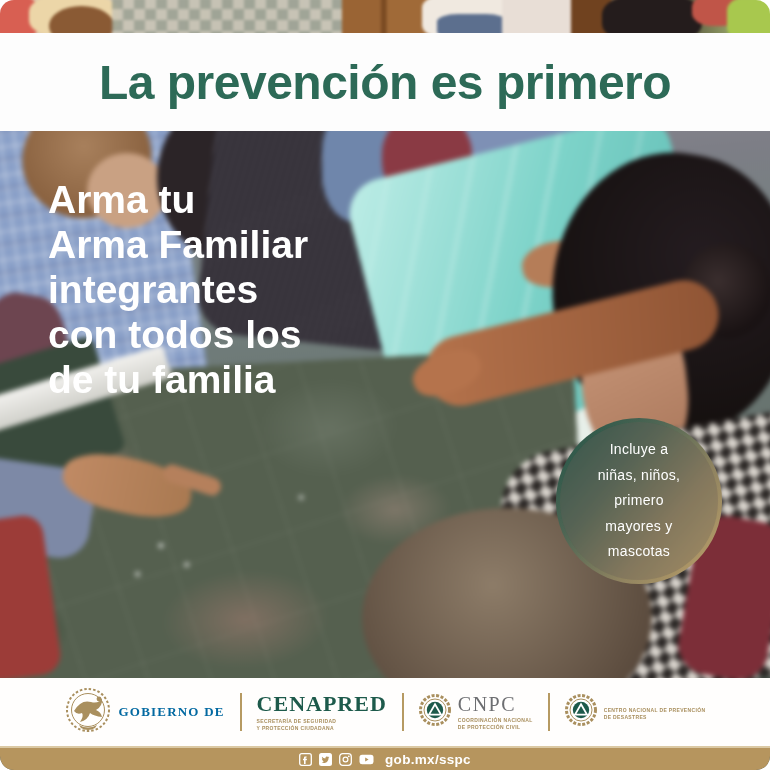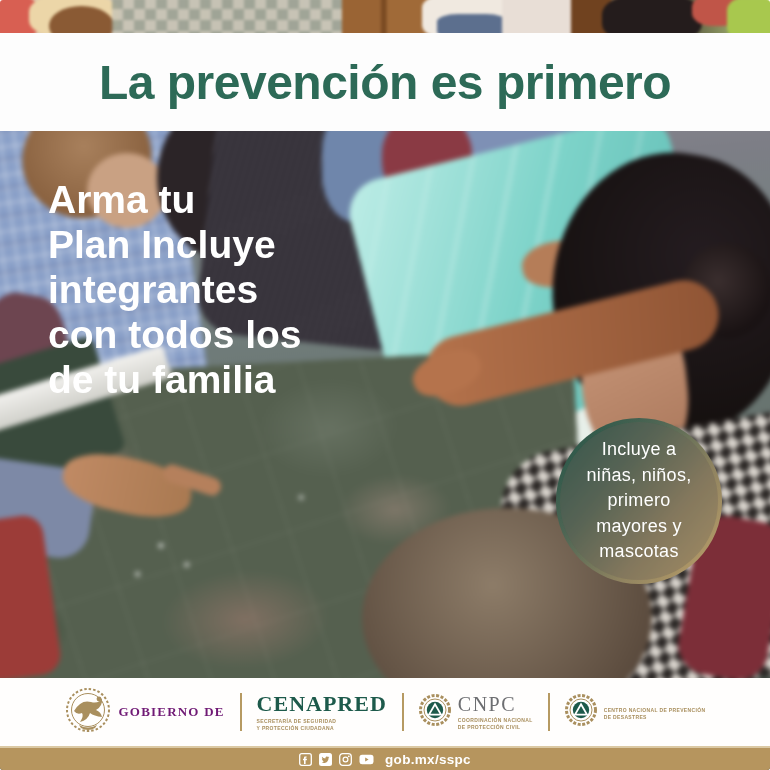"La prevención es primero" .poster { border-radius: 3px -> 14px }
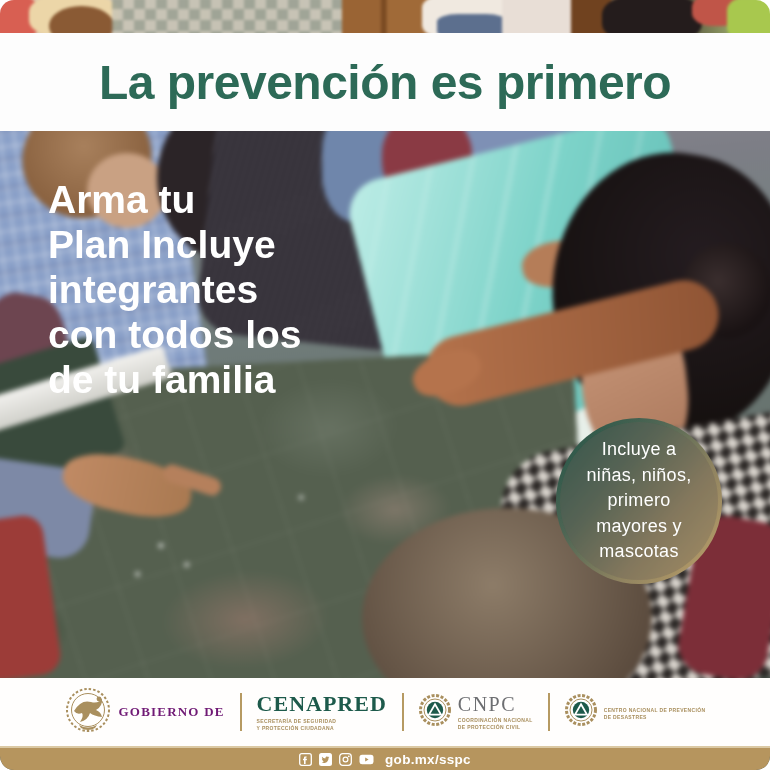"Plan Incluye" span { text: Plan Incluye -> Arma Familiar }
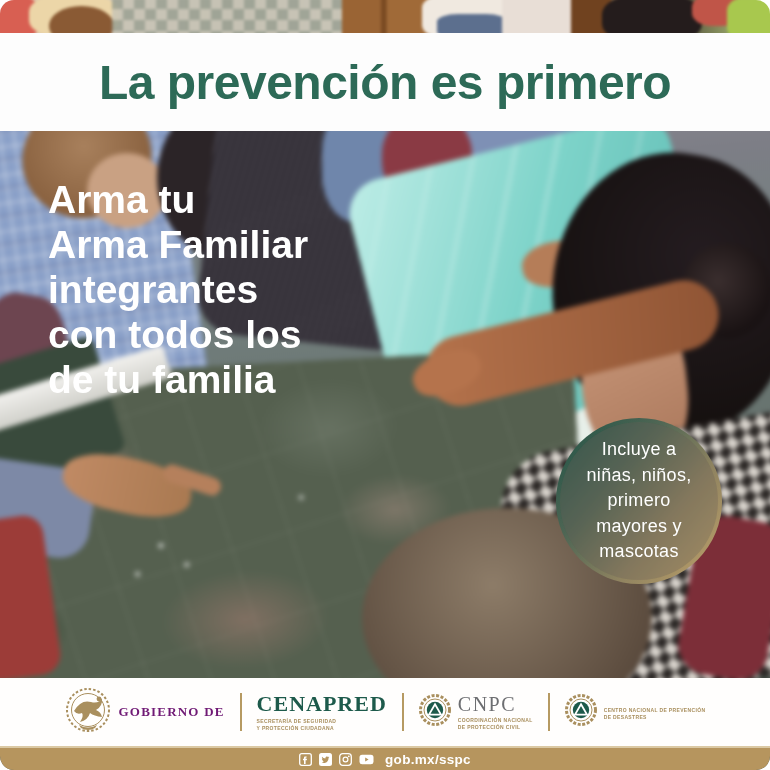"Incluye a" .badge-inner span { font-size: 18px -> 14px }
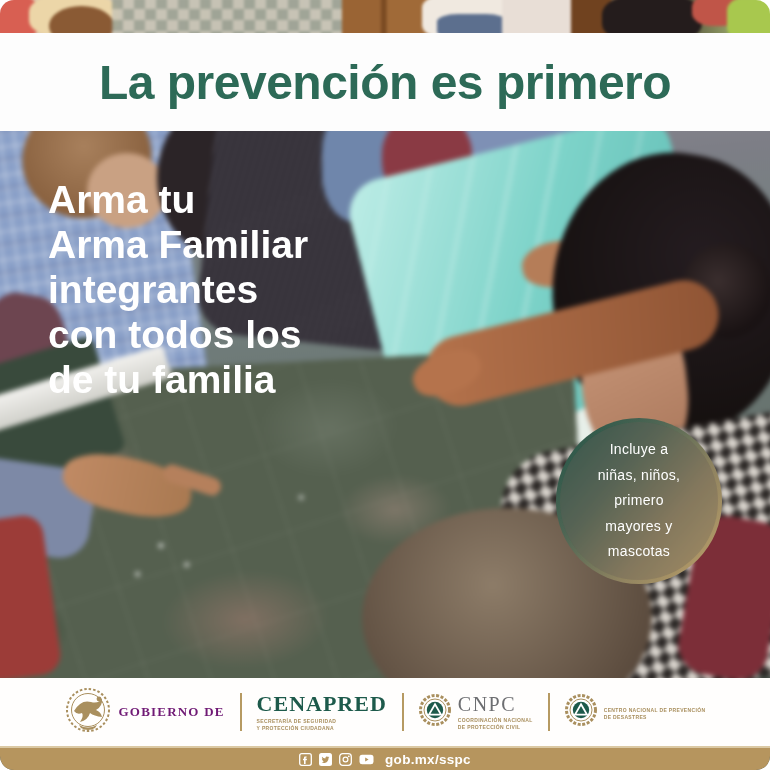"GOBIERNO DE" .gob-text { color: #701a75 -> #0369a1 }
